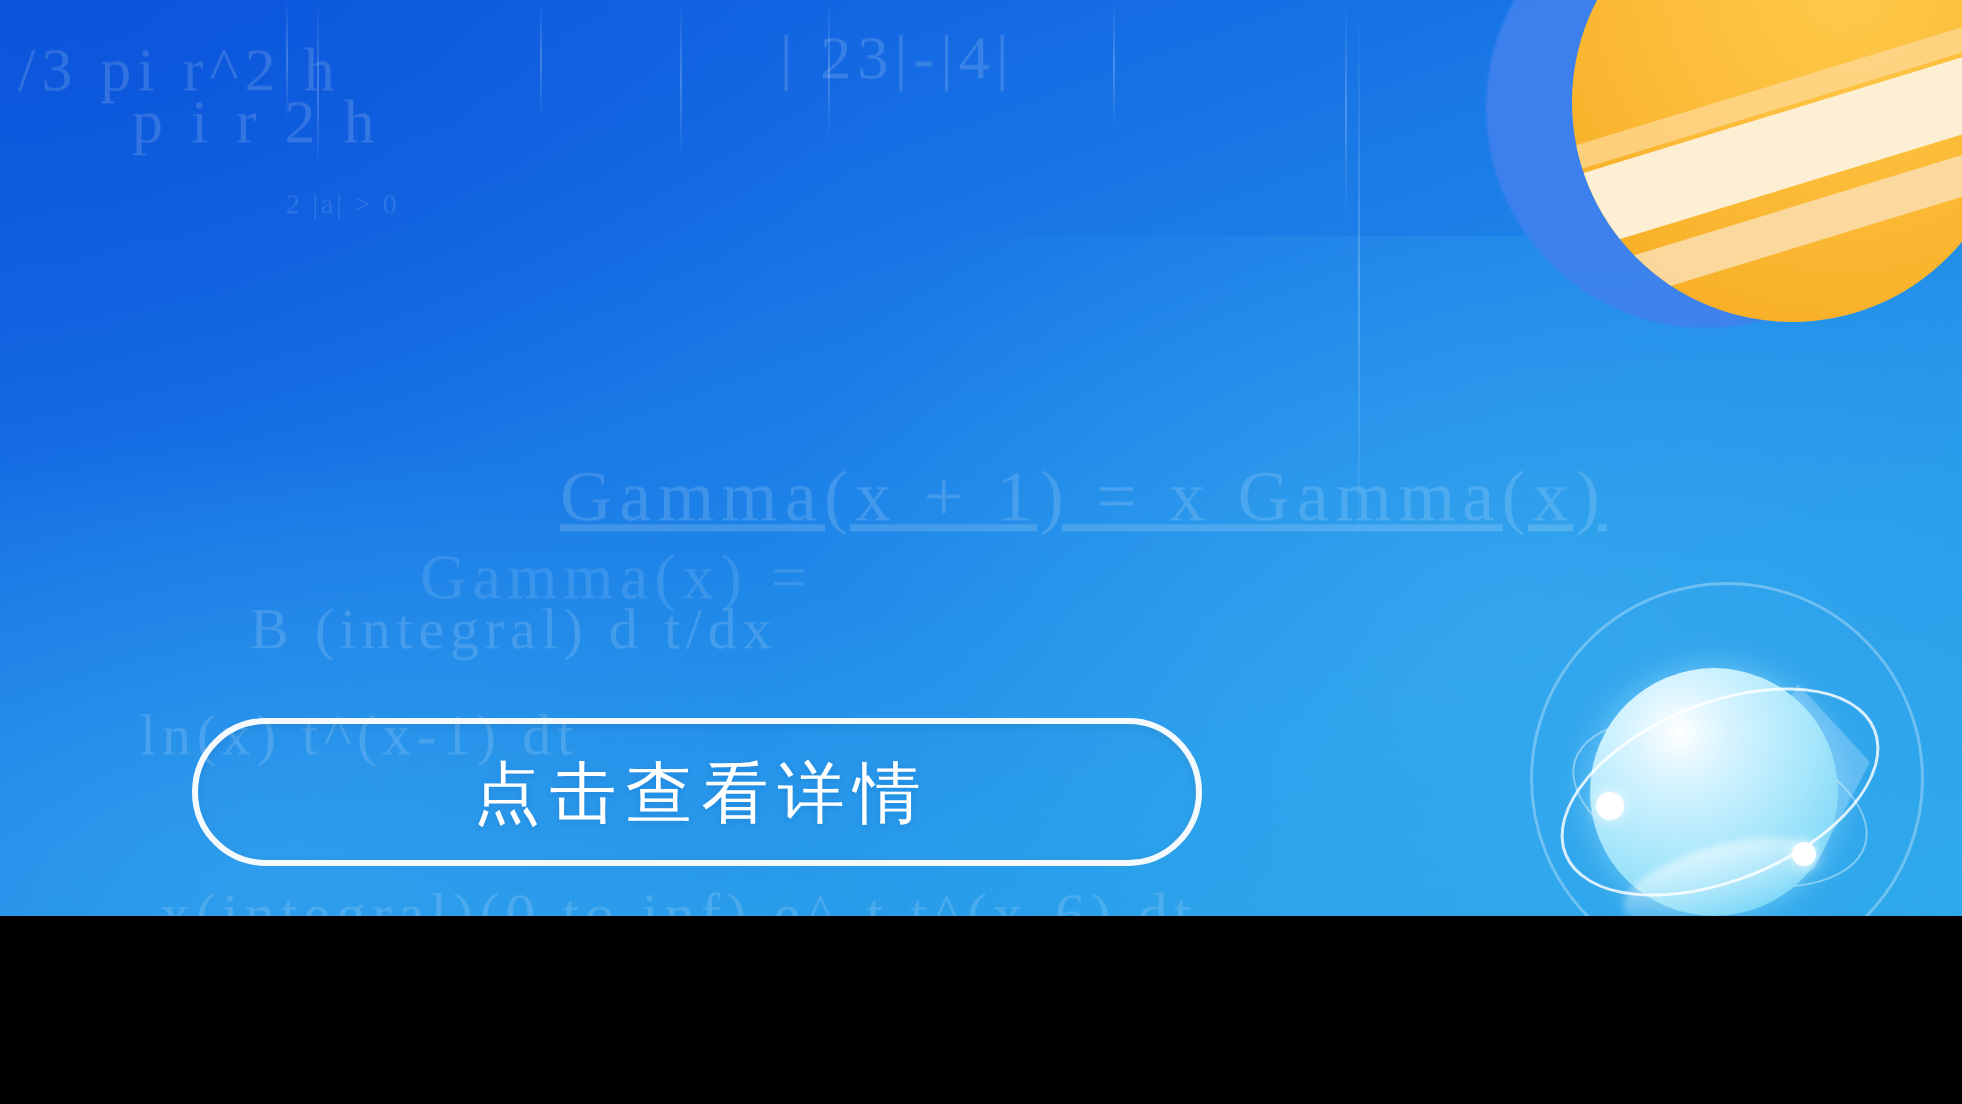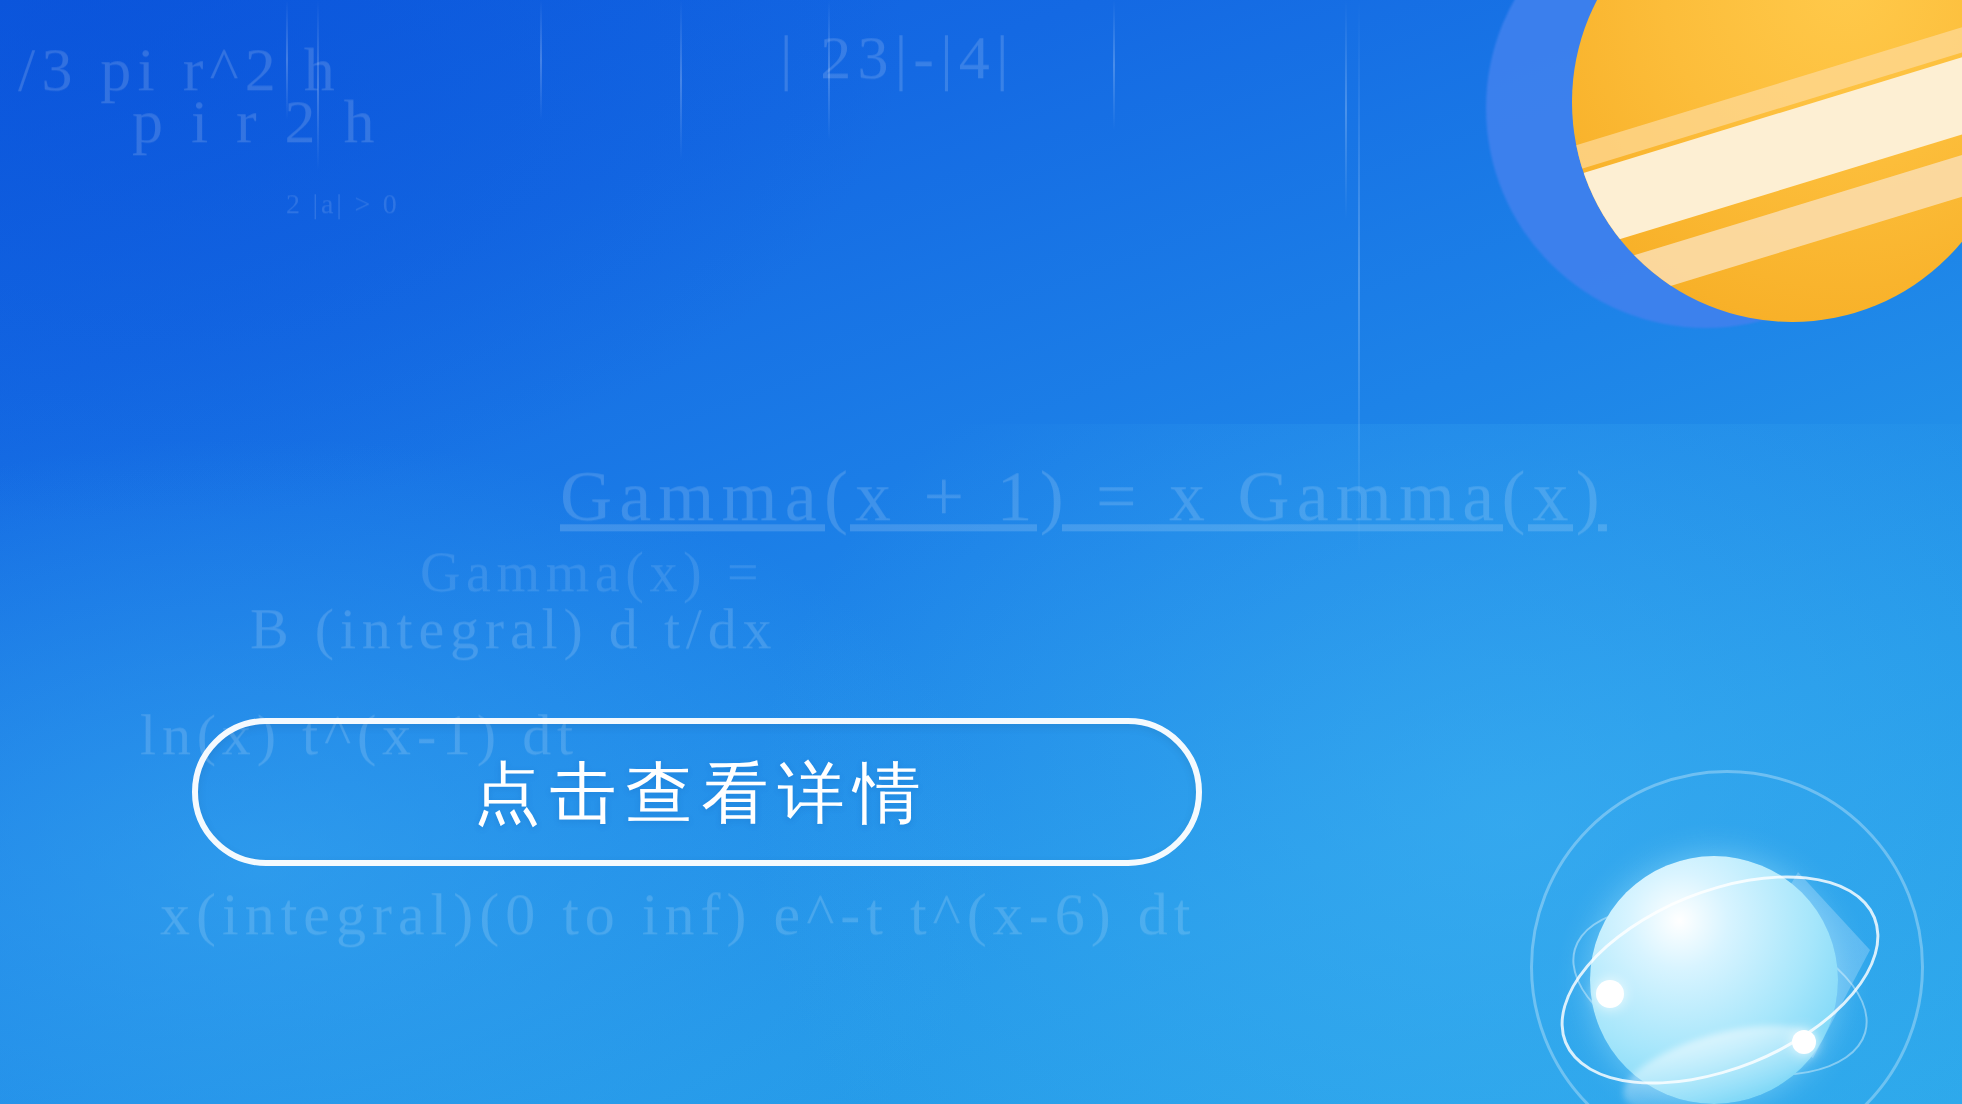"/3 pi r^2 h" #banner { height: 1104px -> 916px }
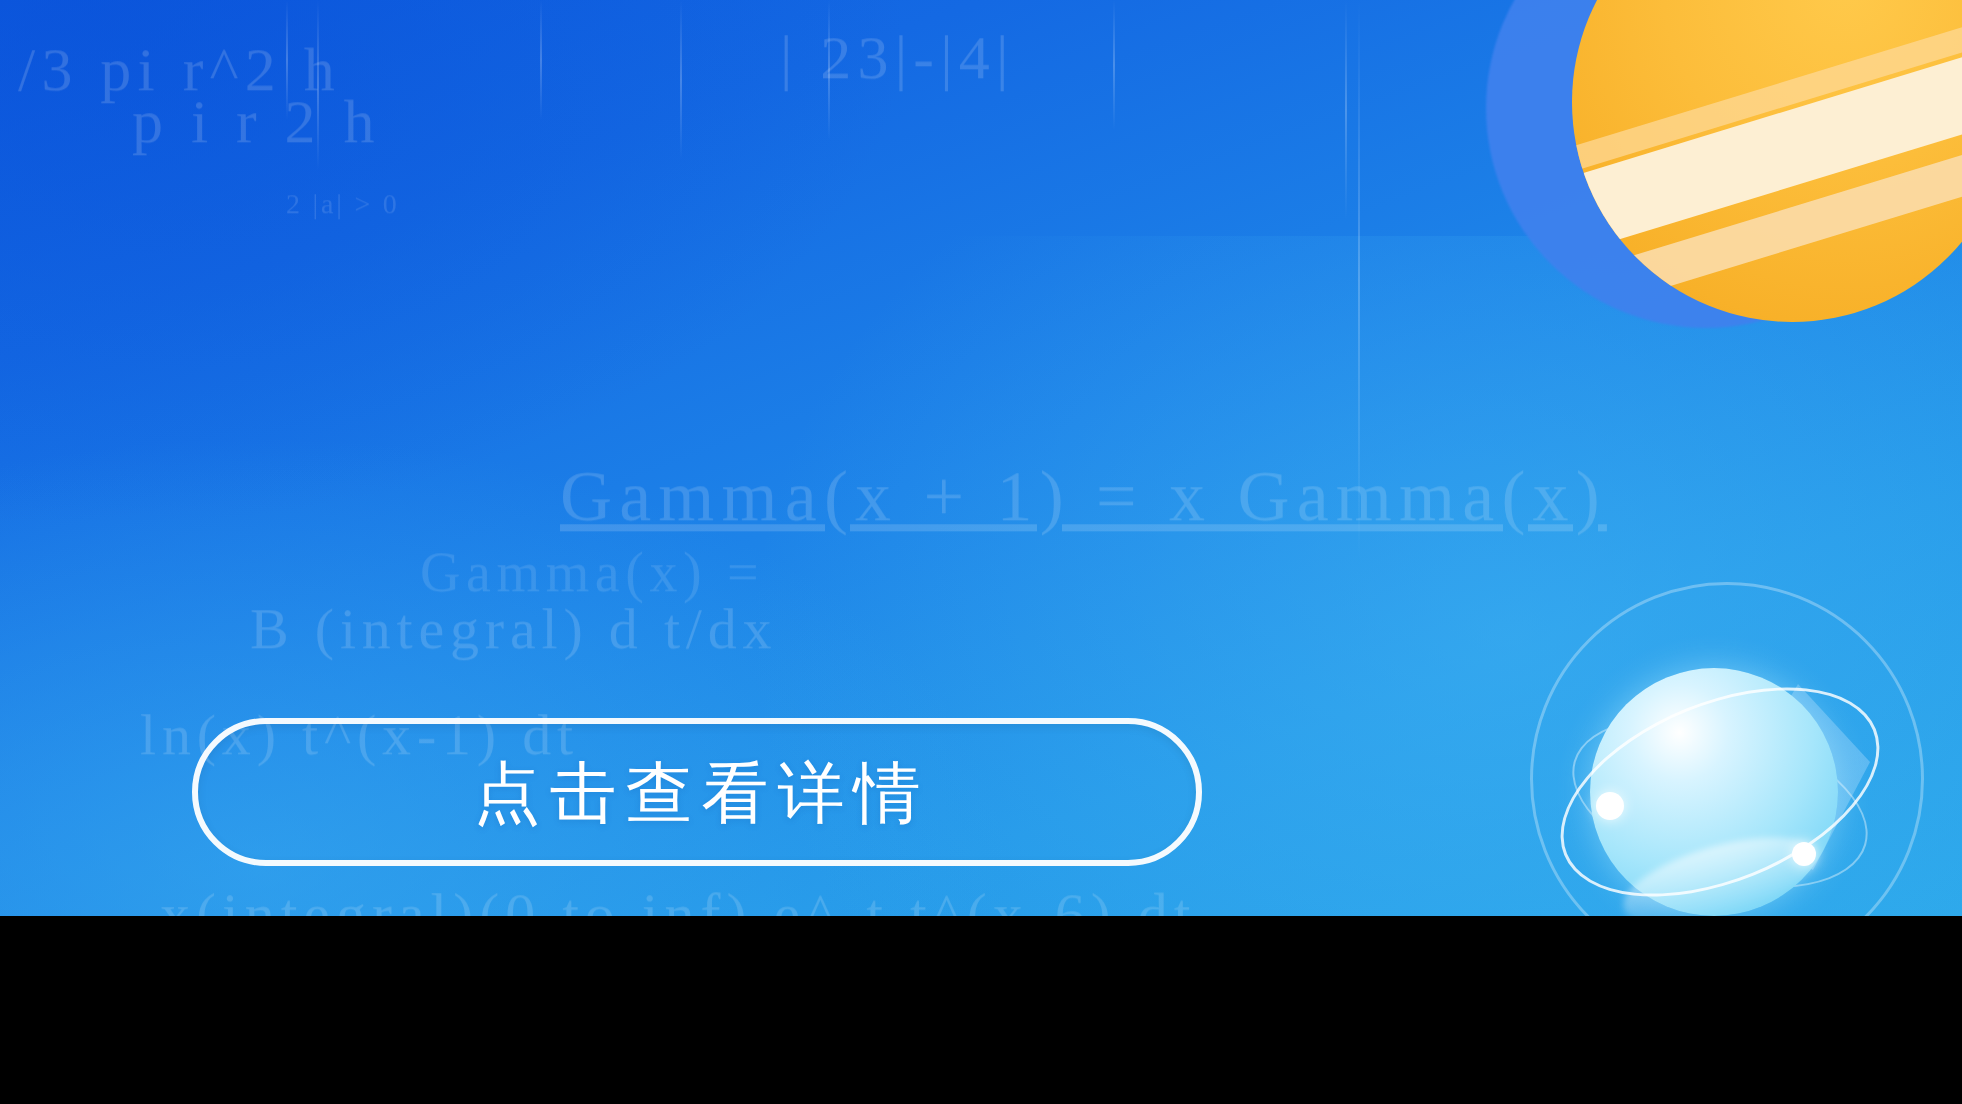"Gamma(x) =" .f6 { font-size: 56px -> 64px }
